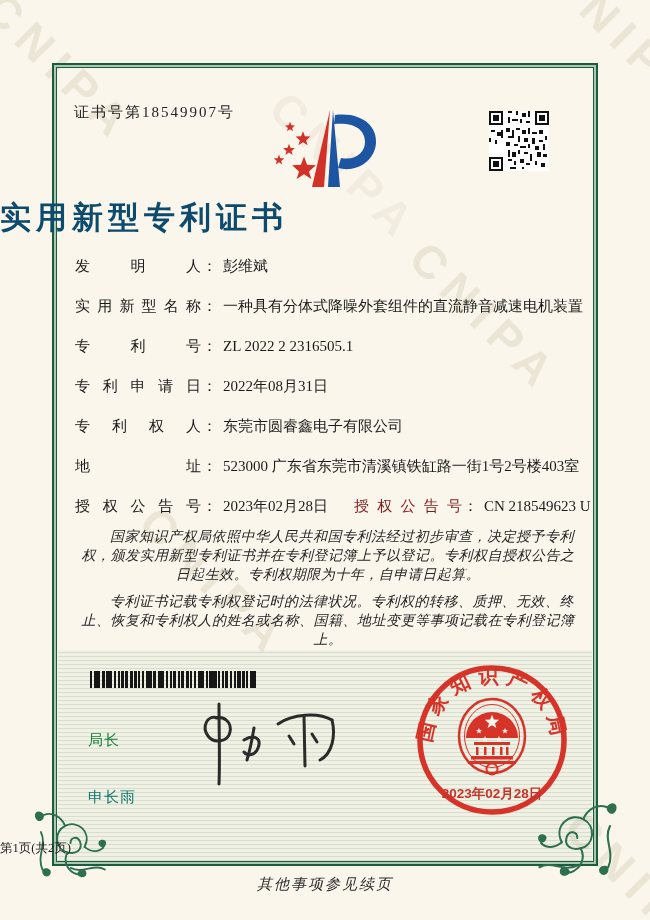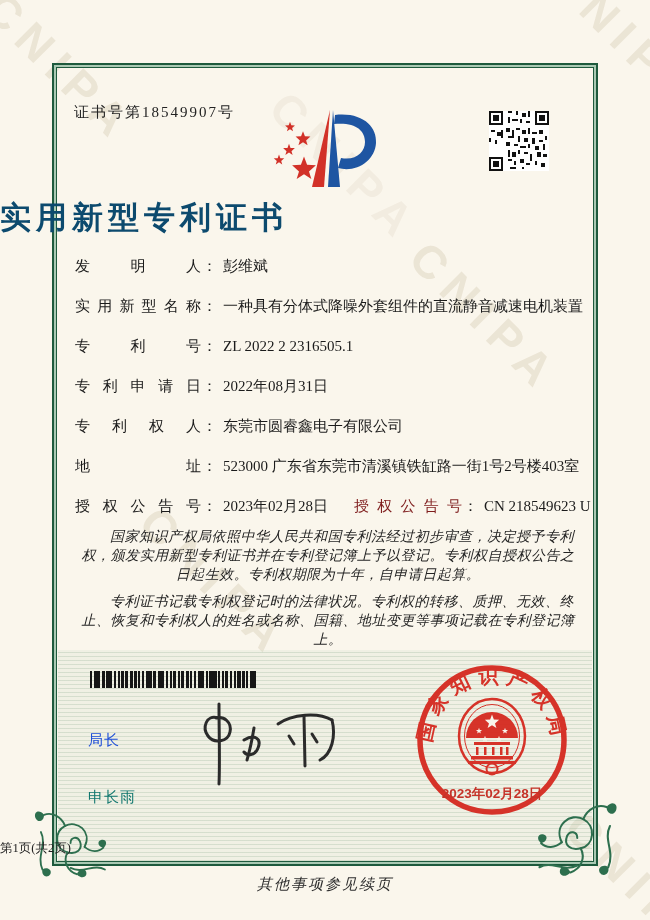"局长" .sig-title { color: #1d4ed8 -> #15803d }
